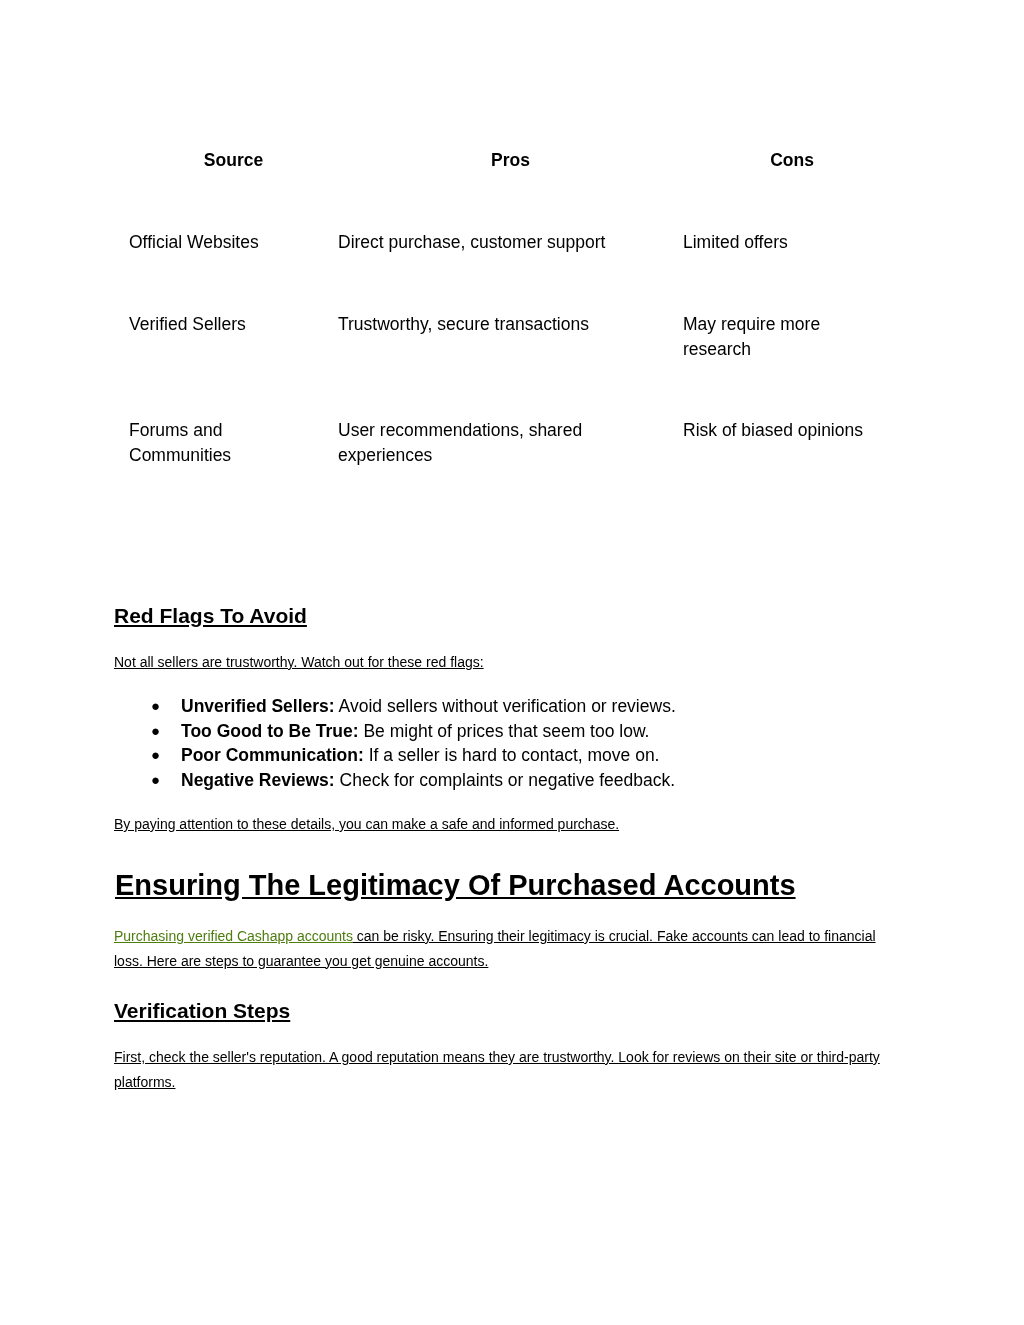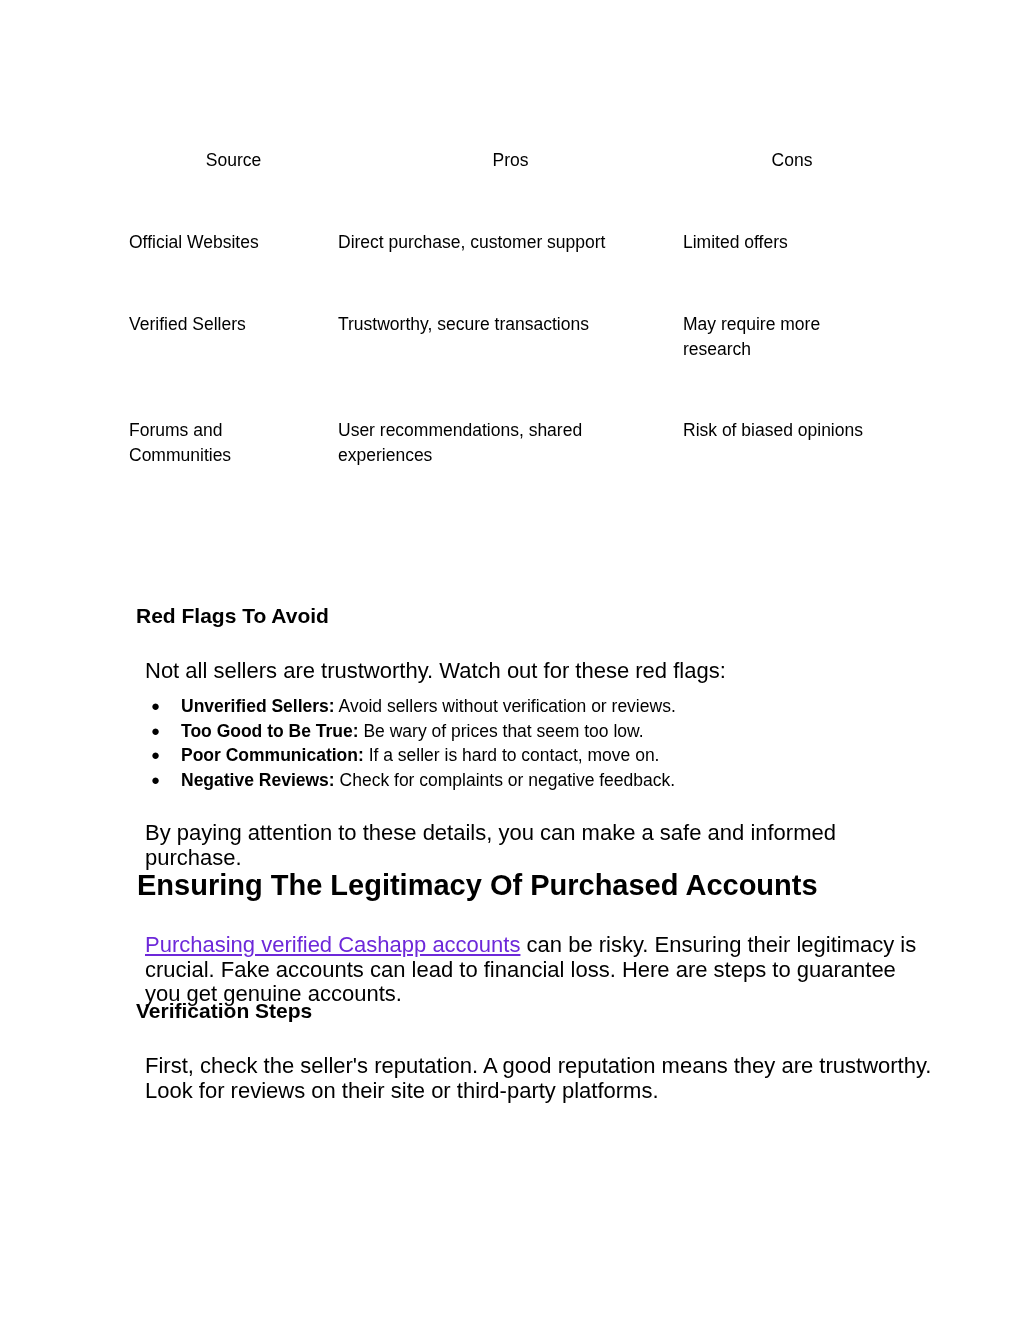"Source" .tbl th { font-weight: normal -> bold }
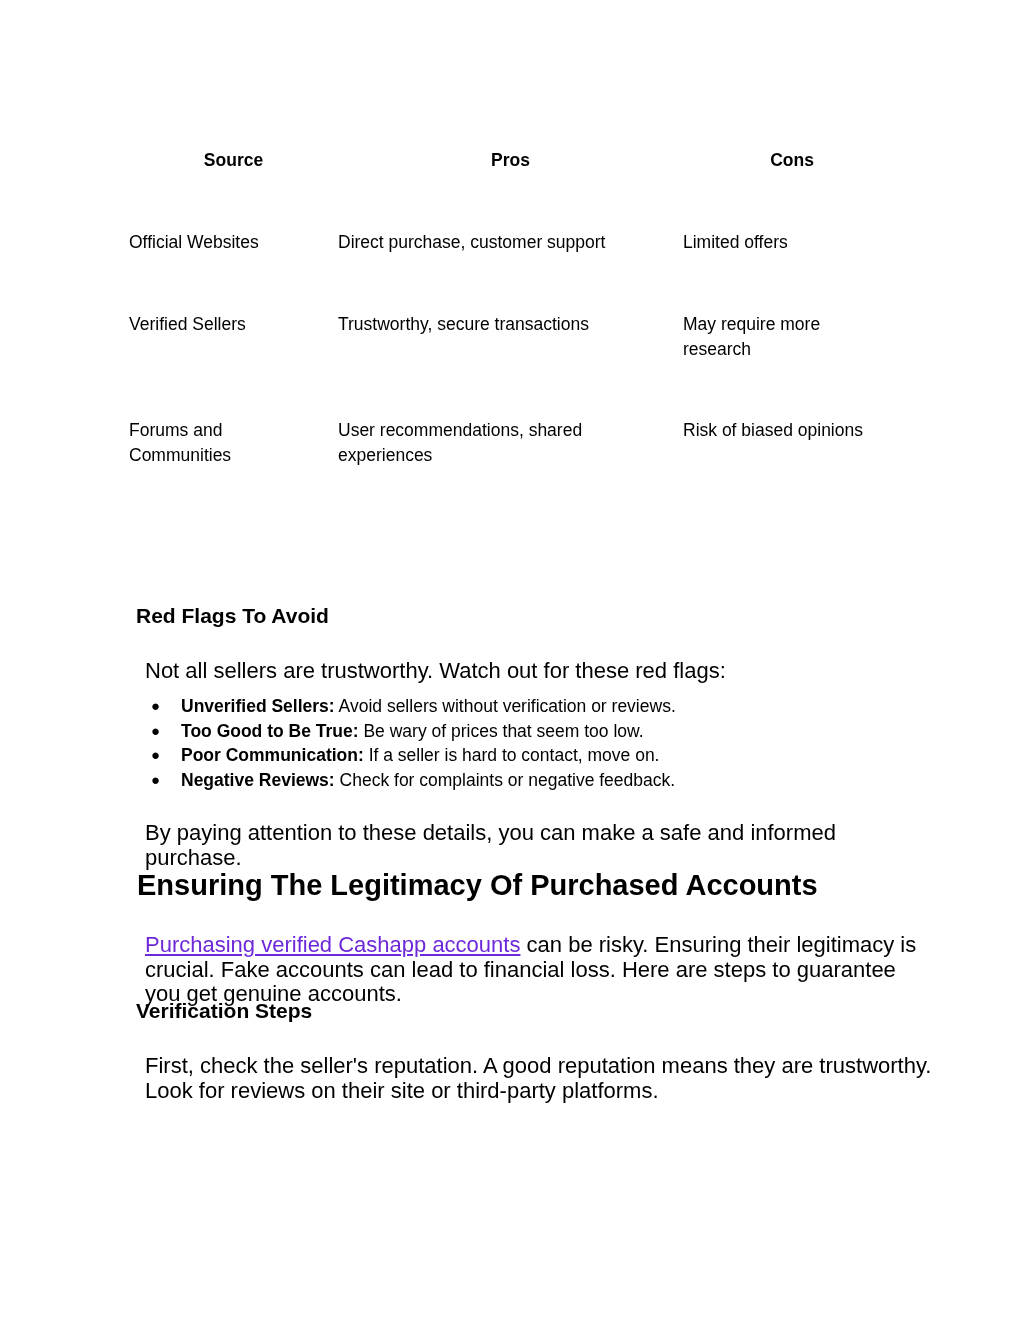"Red Flags To Avoid" .abs { left: 136px -> 114px; text-decoration: none -> underline }
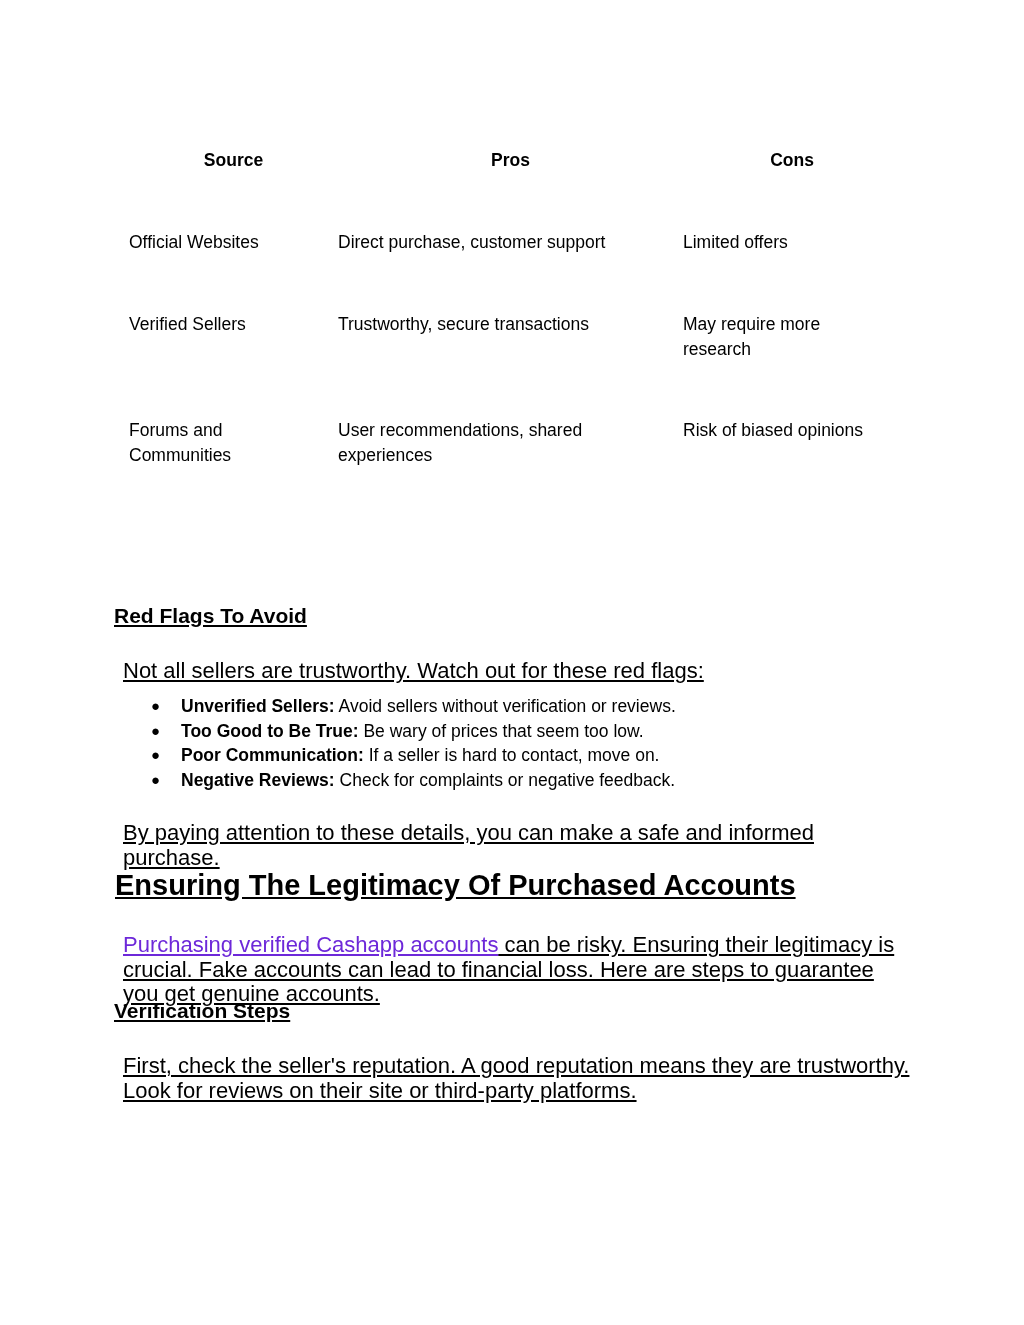"Not all sellers are trustworthy." p.body { font-size: 22px -> 14px; margin: 9px -> 0 }
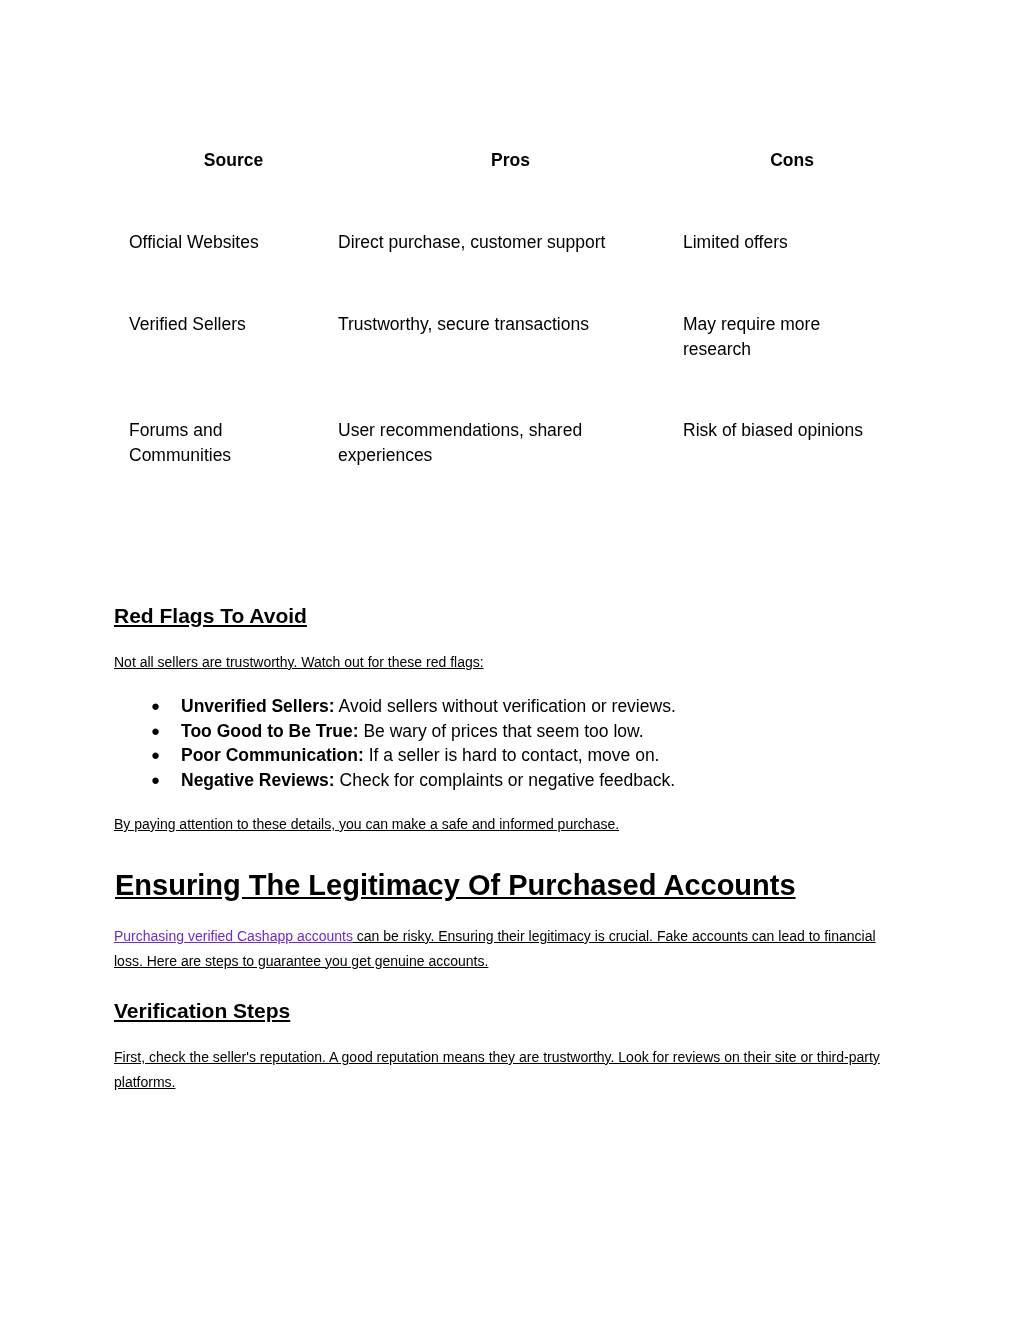"Be wary of prices that" span { text: wary -> might }
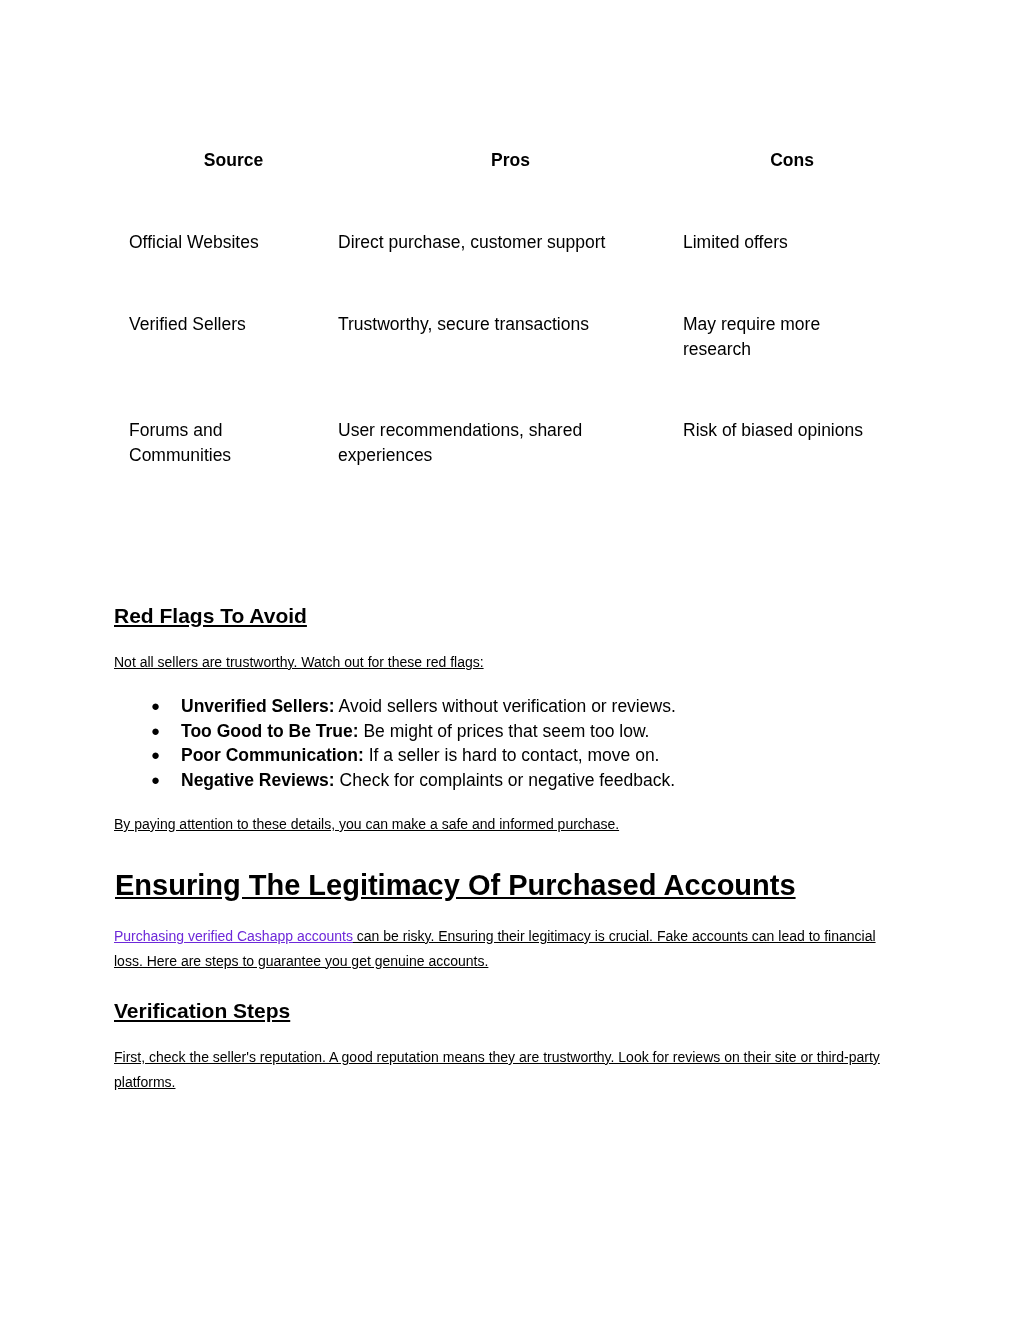"Purchasing verified Cashapp accounts" a.lnk { color: #6d28d9 -> #4d7c0f }
